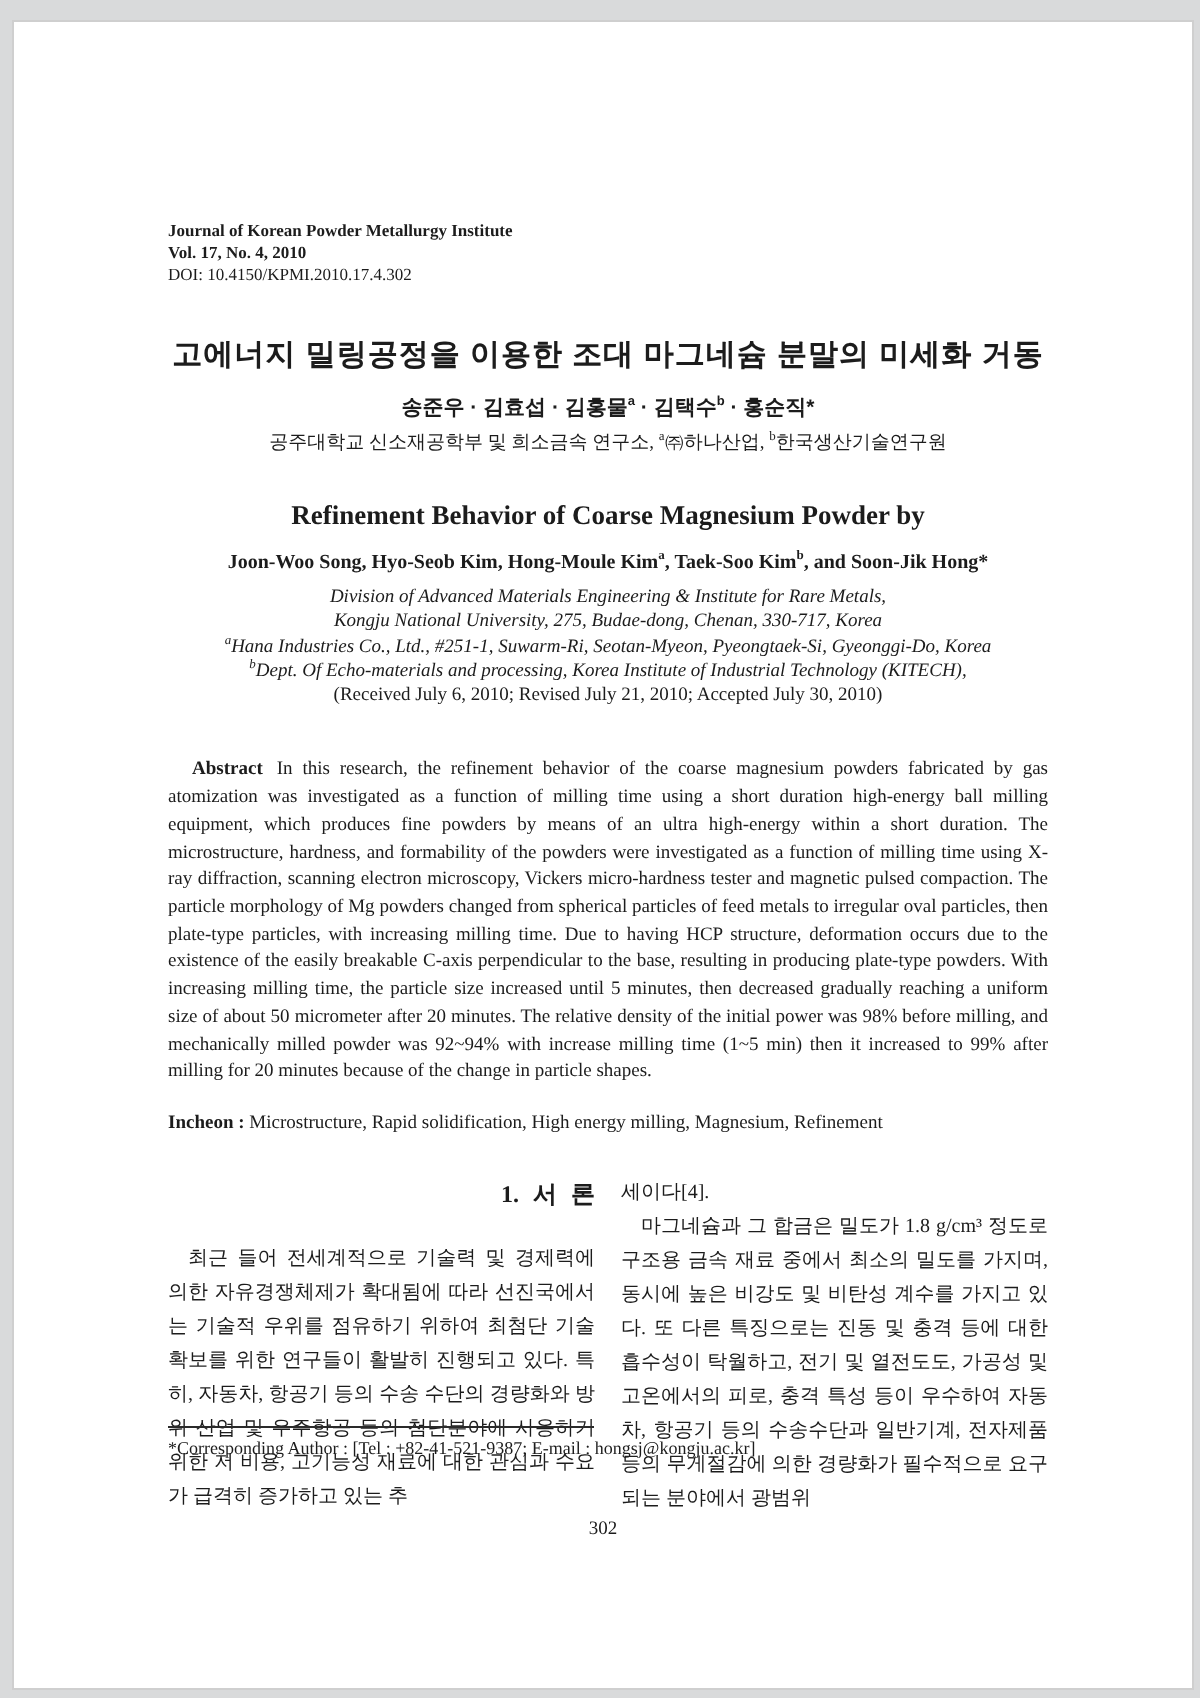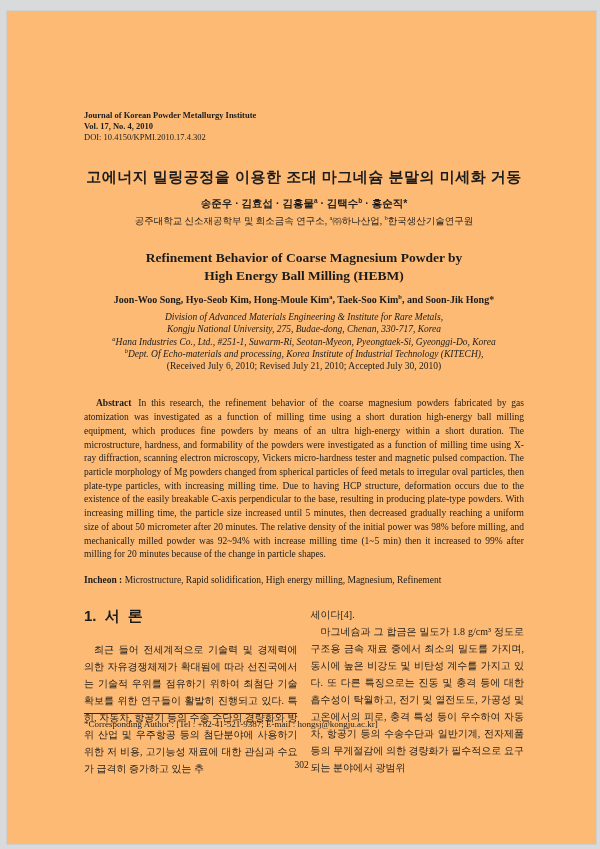"Journal of Korean Powder Metallurgy" .paper { background: #fdba74 -> #ffffff }
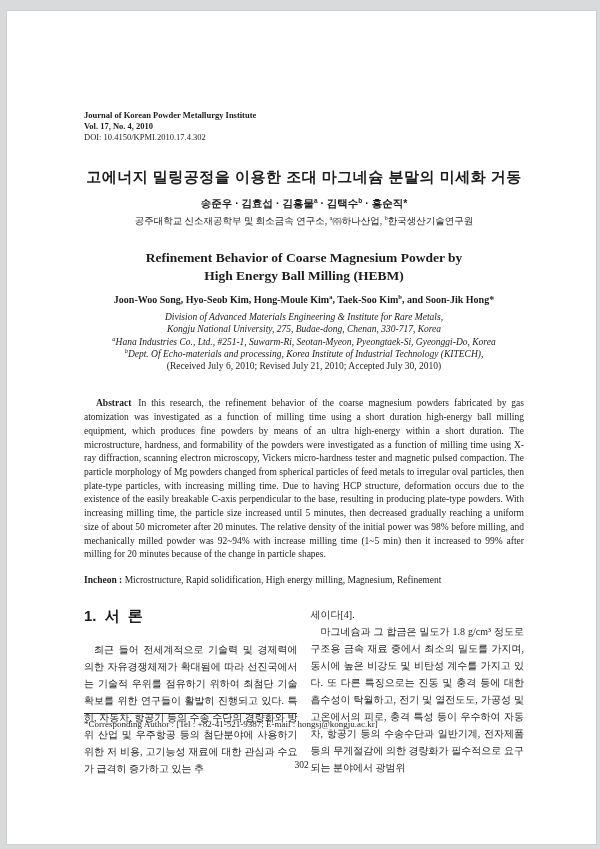"High Energy Ball Milling (HEBM)" span { html: <span>High Energy Ball Milling (HEBM)</span> -> none }
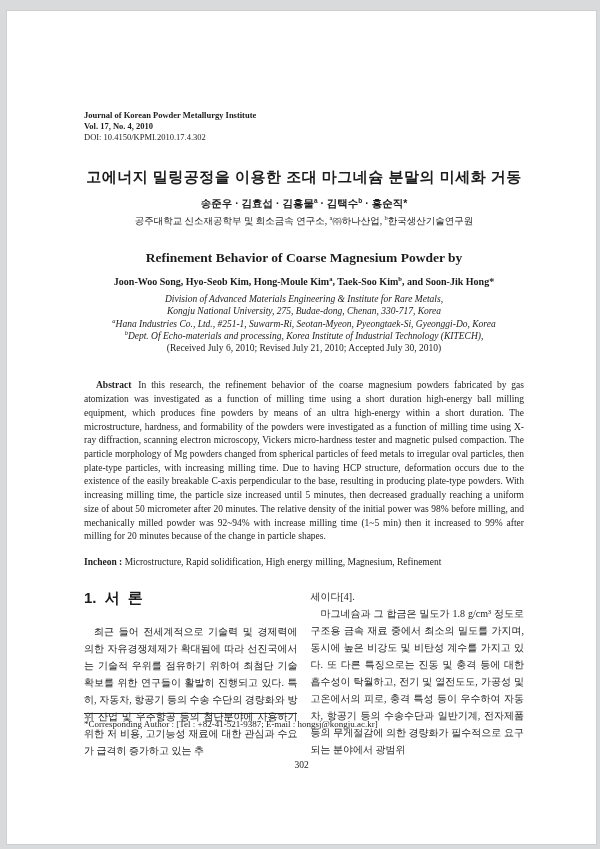"1. 서 론" .section-heading { font-family: Liberation Sans, sans-serif -> Liberation Serif, serif; font-size: 15px -> 12px; text-align: left -> right }
